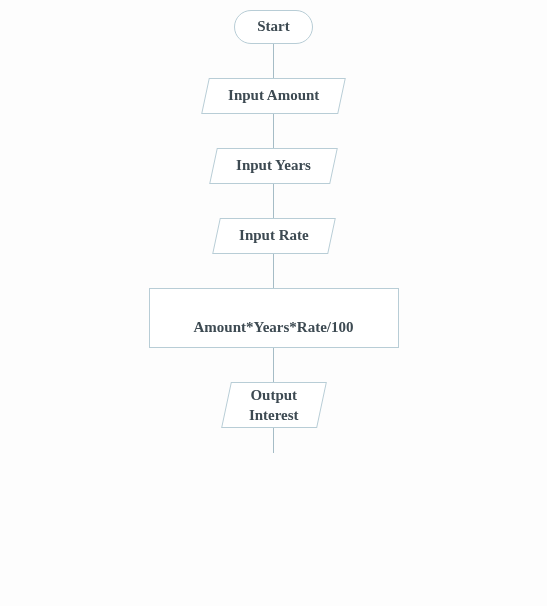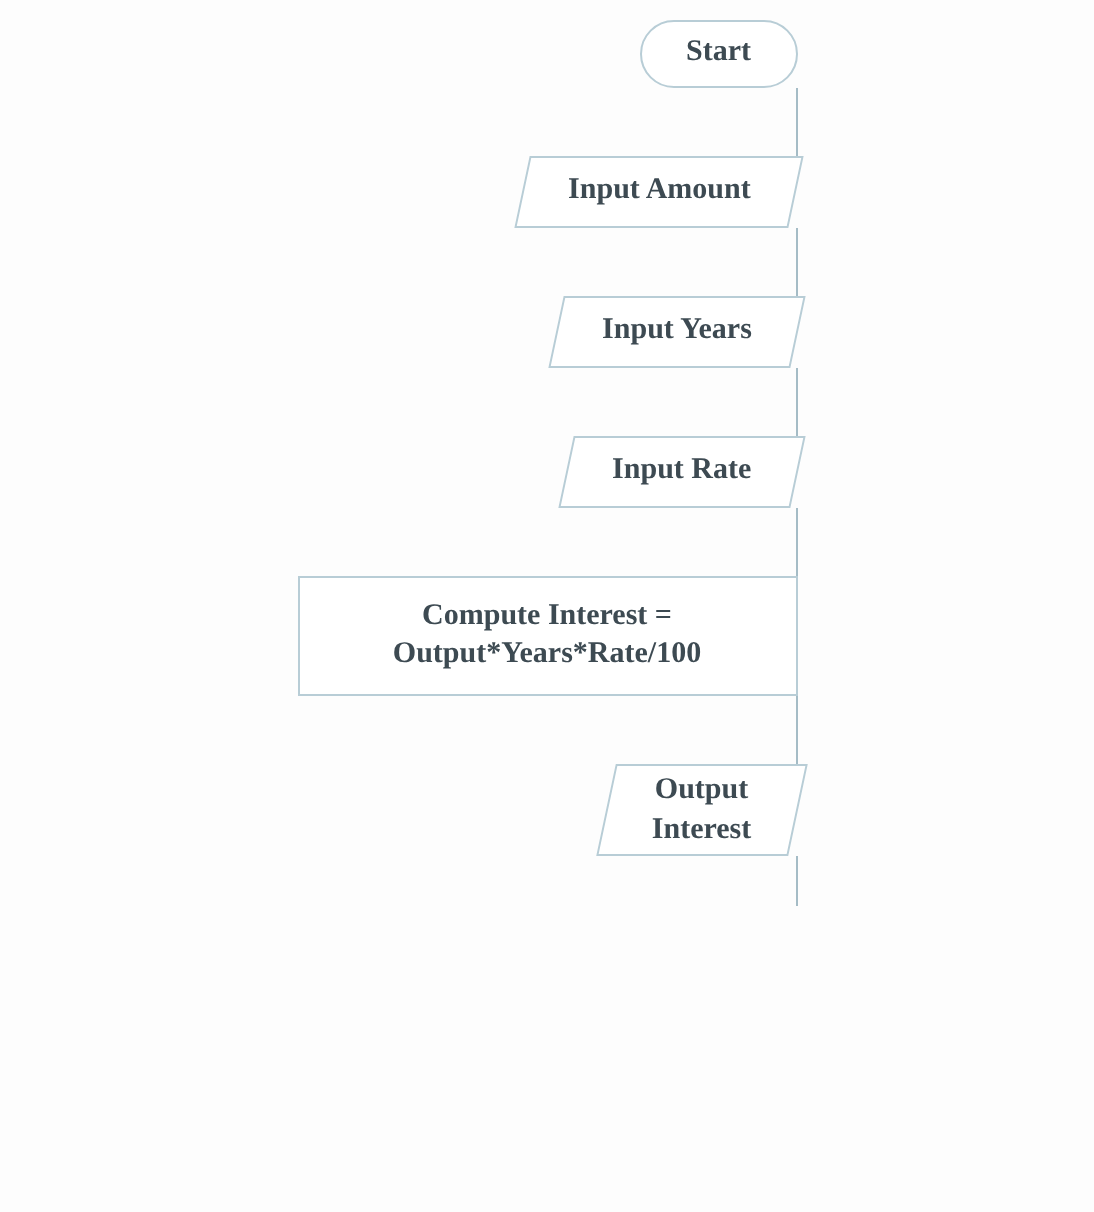"Start" .flowchart { align-items: flex-end -> center }
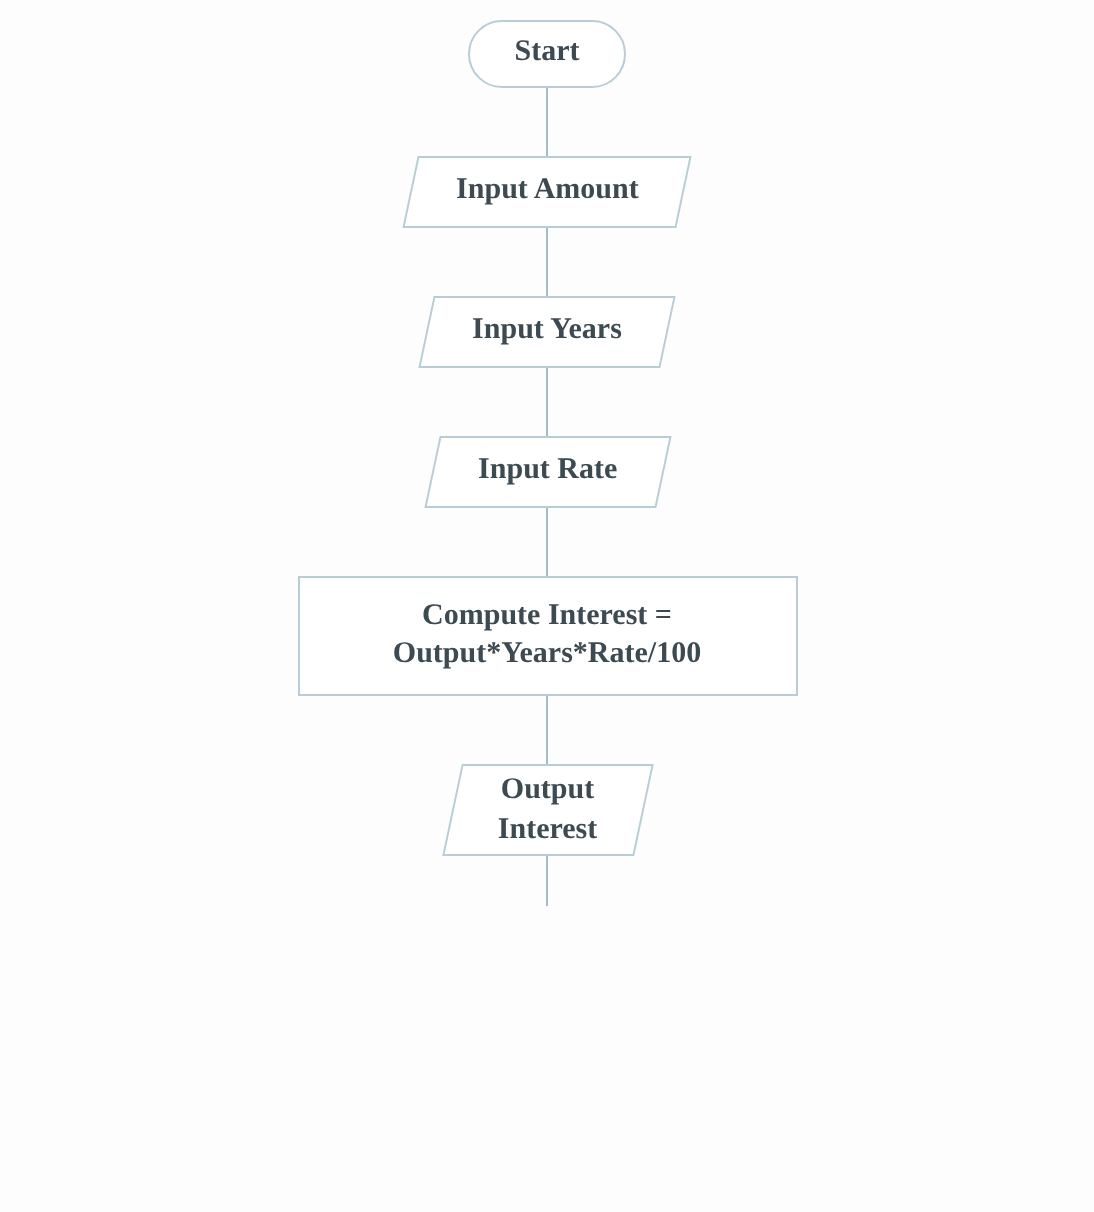"Compute Interest =" span { html: <span>Compute Interest =</span> -> none }
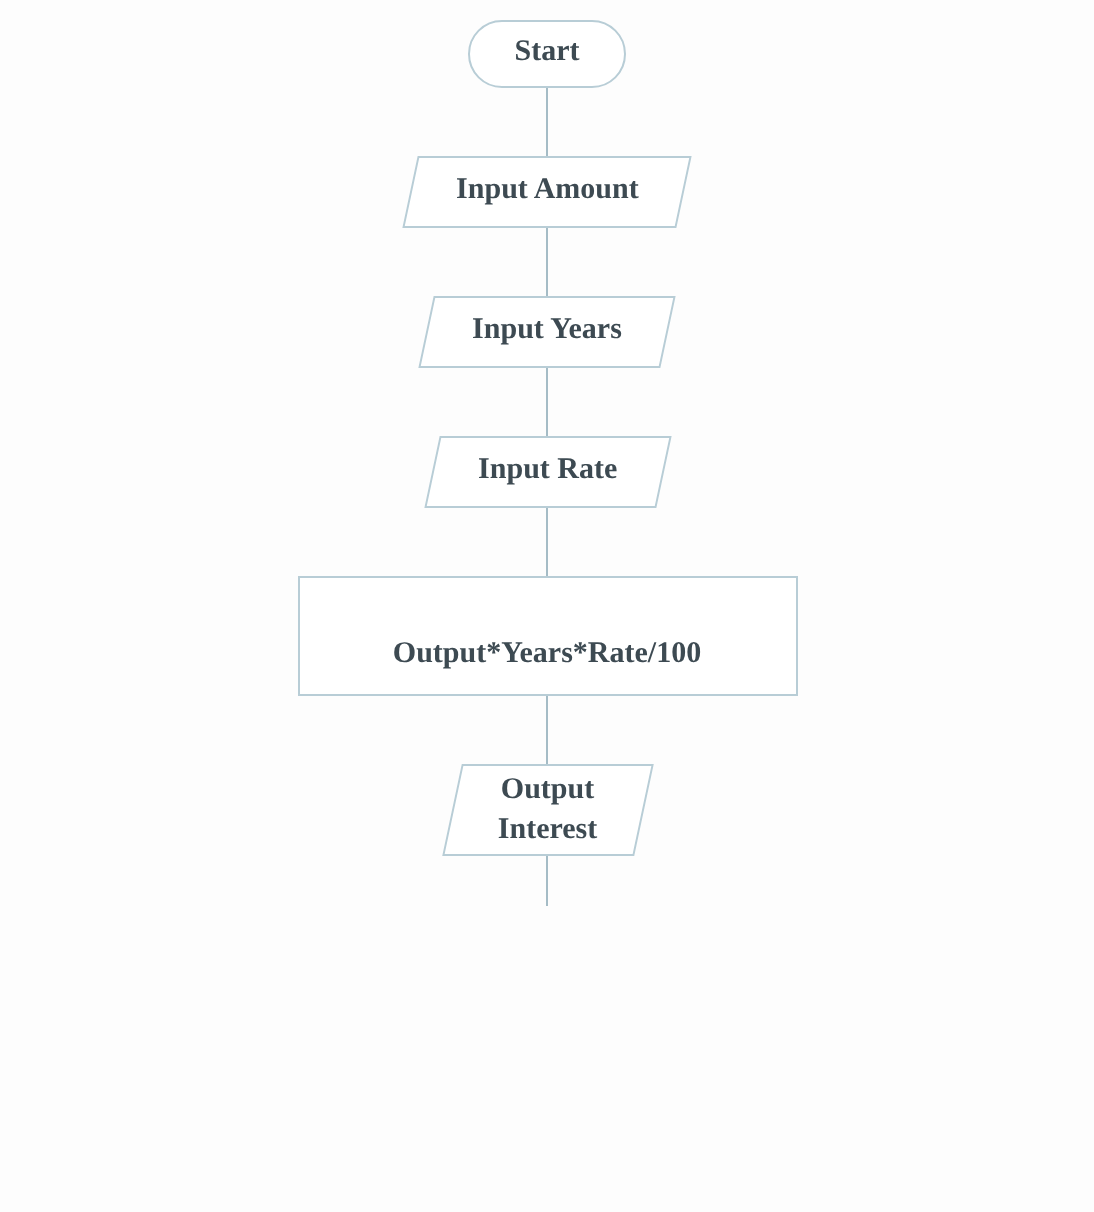"Output*Years*Rate/100" span { text: Output -> Amount }
